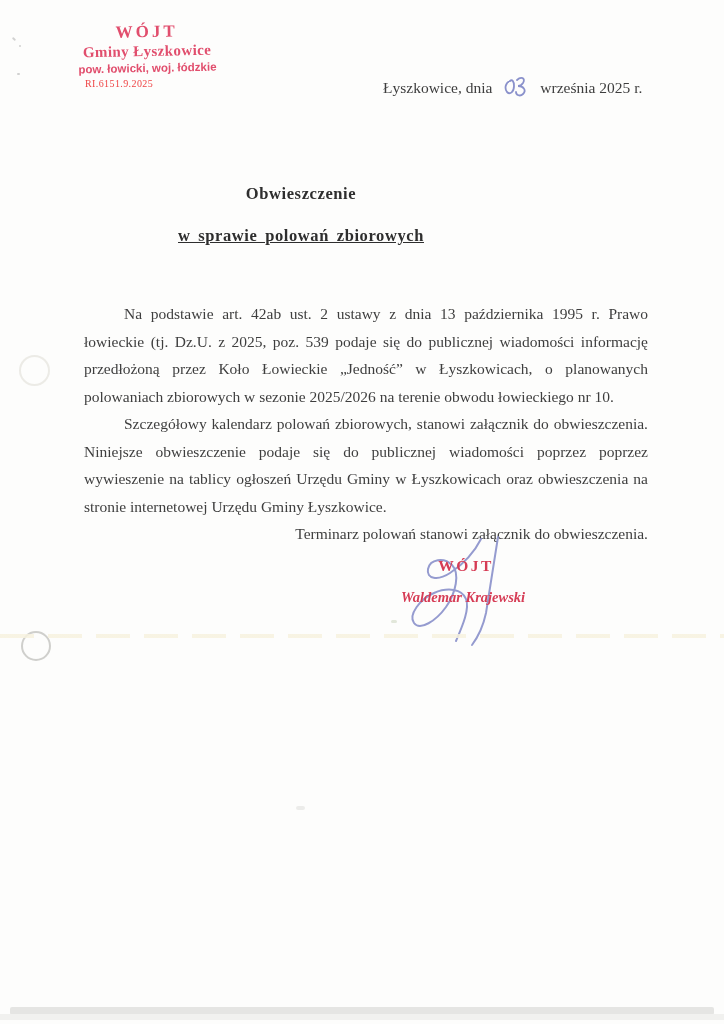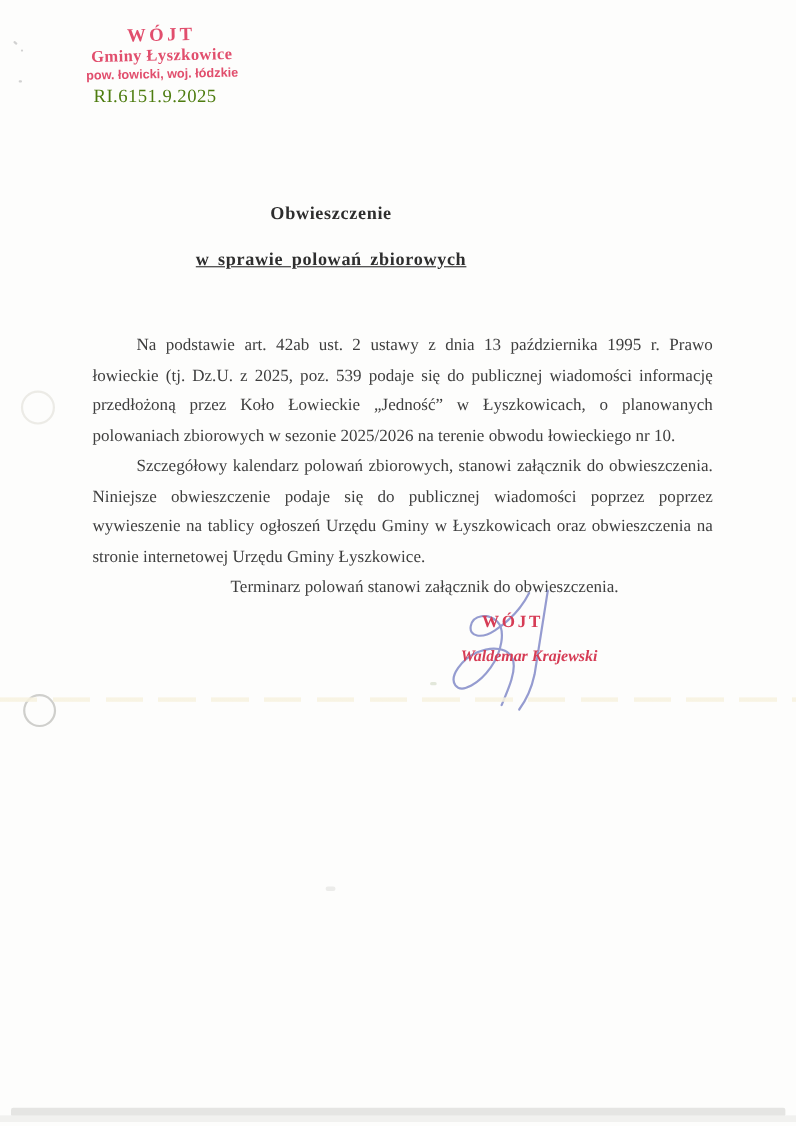"RI.6151.9.2025" .refnum { color: #4d7c0f -> #ef4444; font-size: 17px -> 10px }
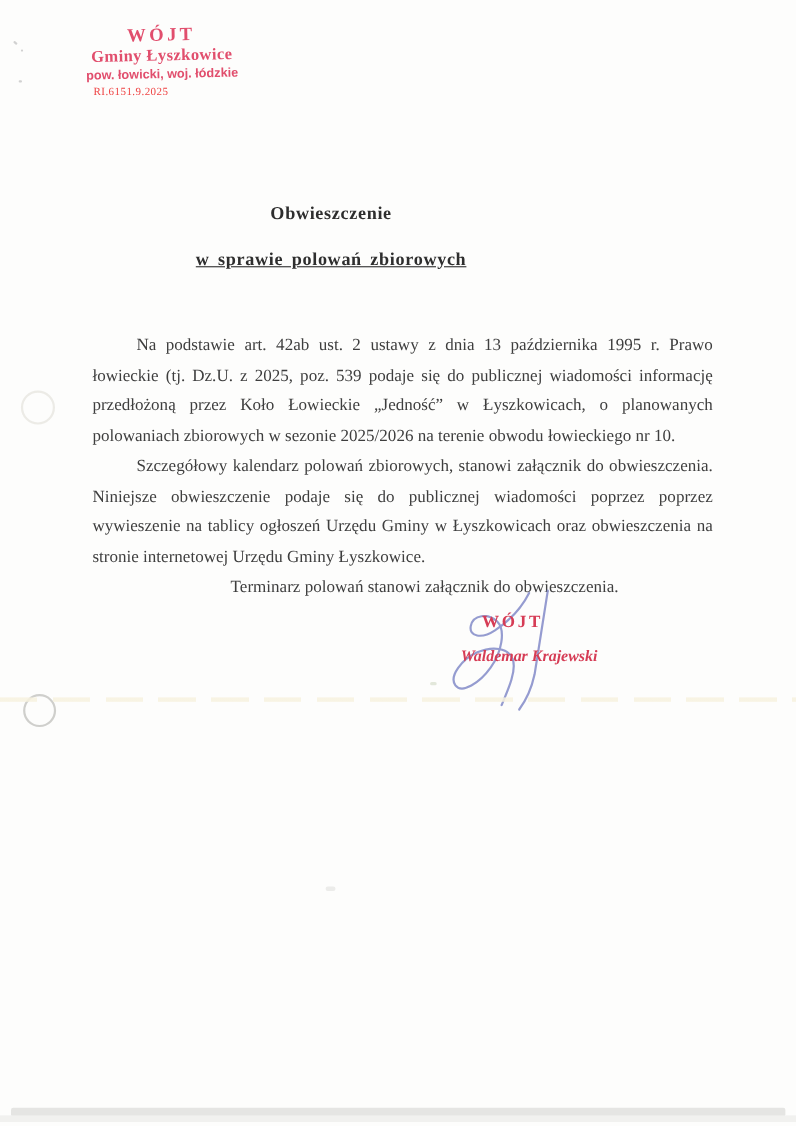"Łyszkowice, dnia" div.dateline { html: none -> <div> <span>Łyszkowice, dnia</span> <svg> <g> <path></path> <path></path> </g> </svg> <span>września 2025 r.</span> </div> }
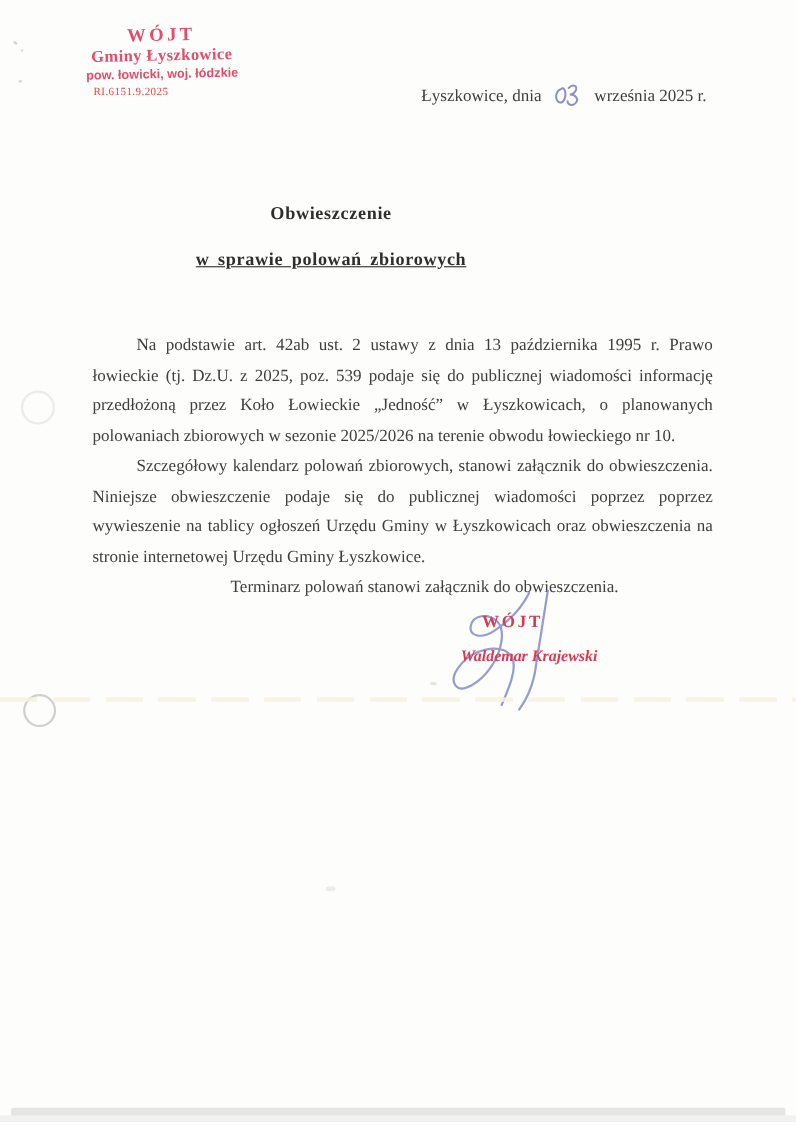"Terminarz polowań stanowi załącznik do" .body-text p.single { text-align: center -> right }
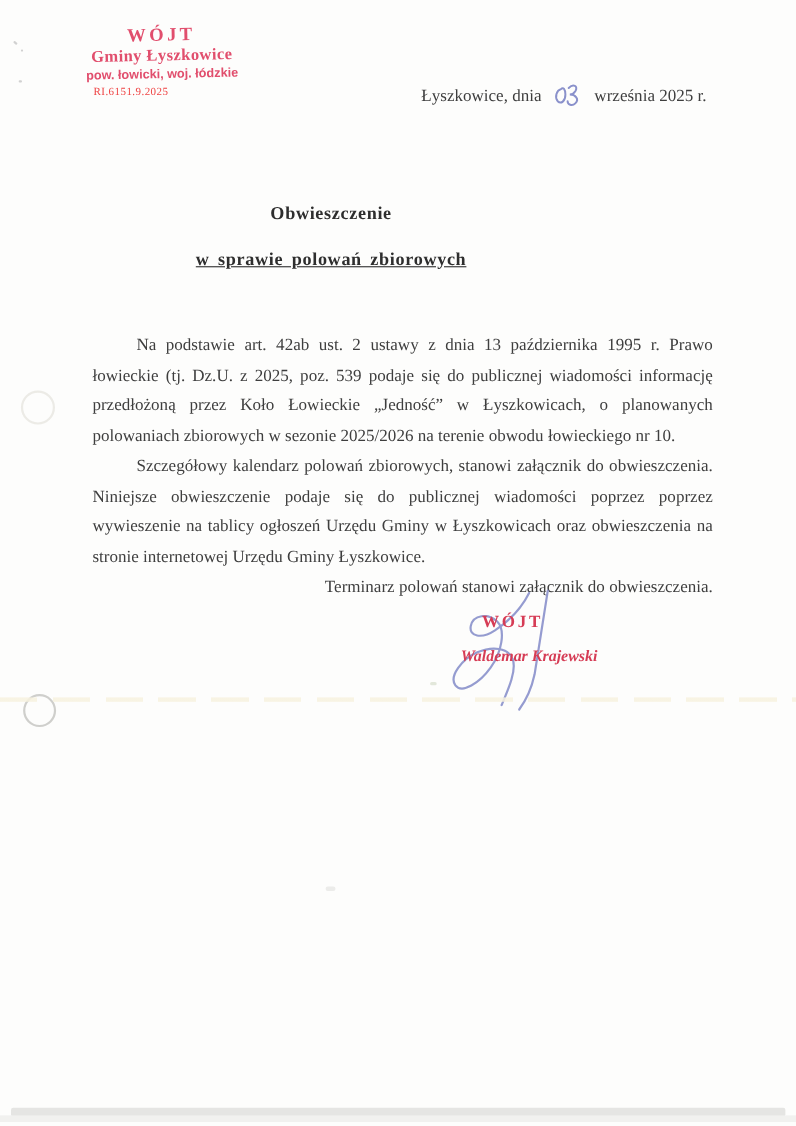"Waldemar Krajewski" .sig-name { left: 26px -> 8px }
